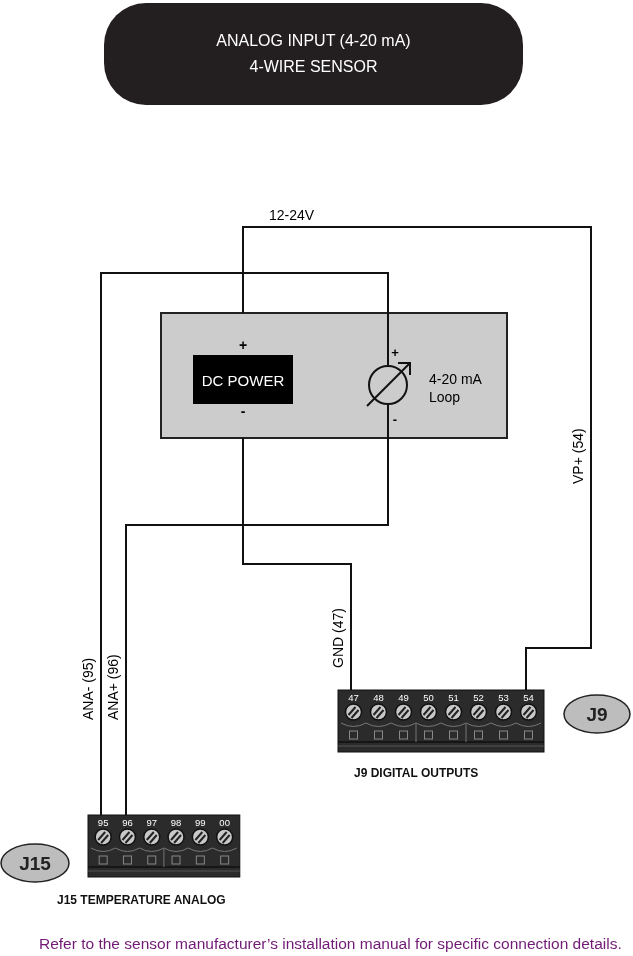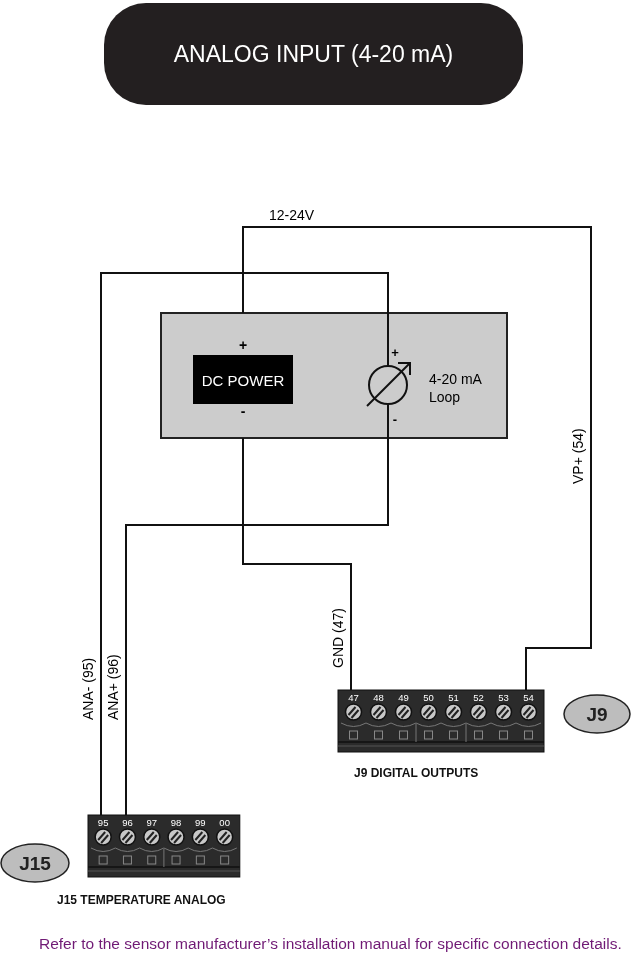"ANALOG INPUT (4-20 mA)" .title-box { font-size: 23px -> 16px }
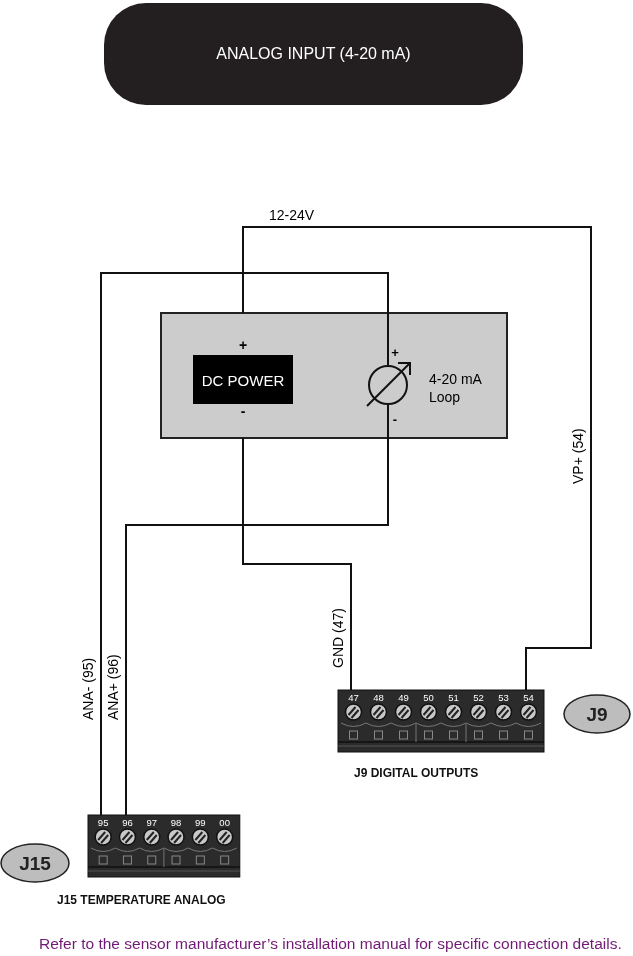"4-WIRE SENSOR" div { html: none -> <div>4-WIRE SENSOR</div> }
